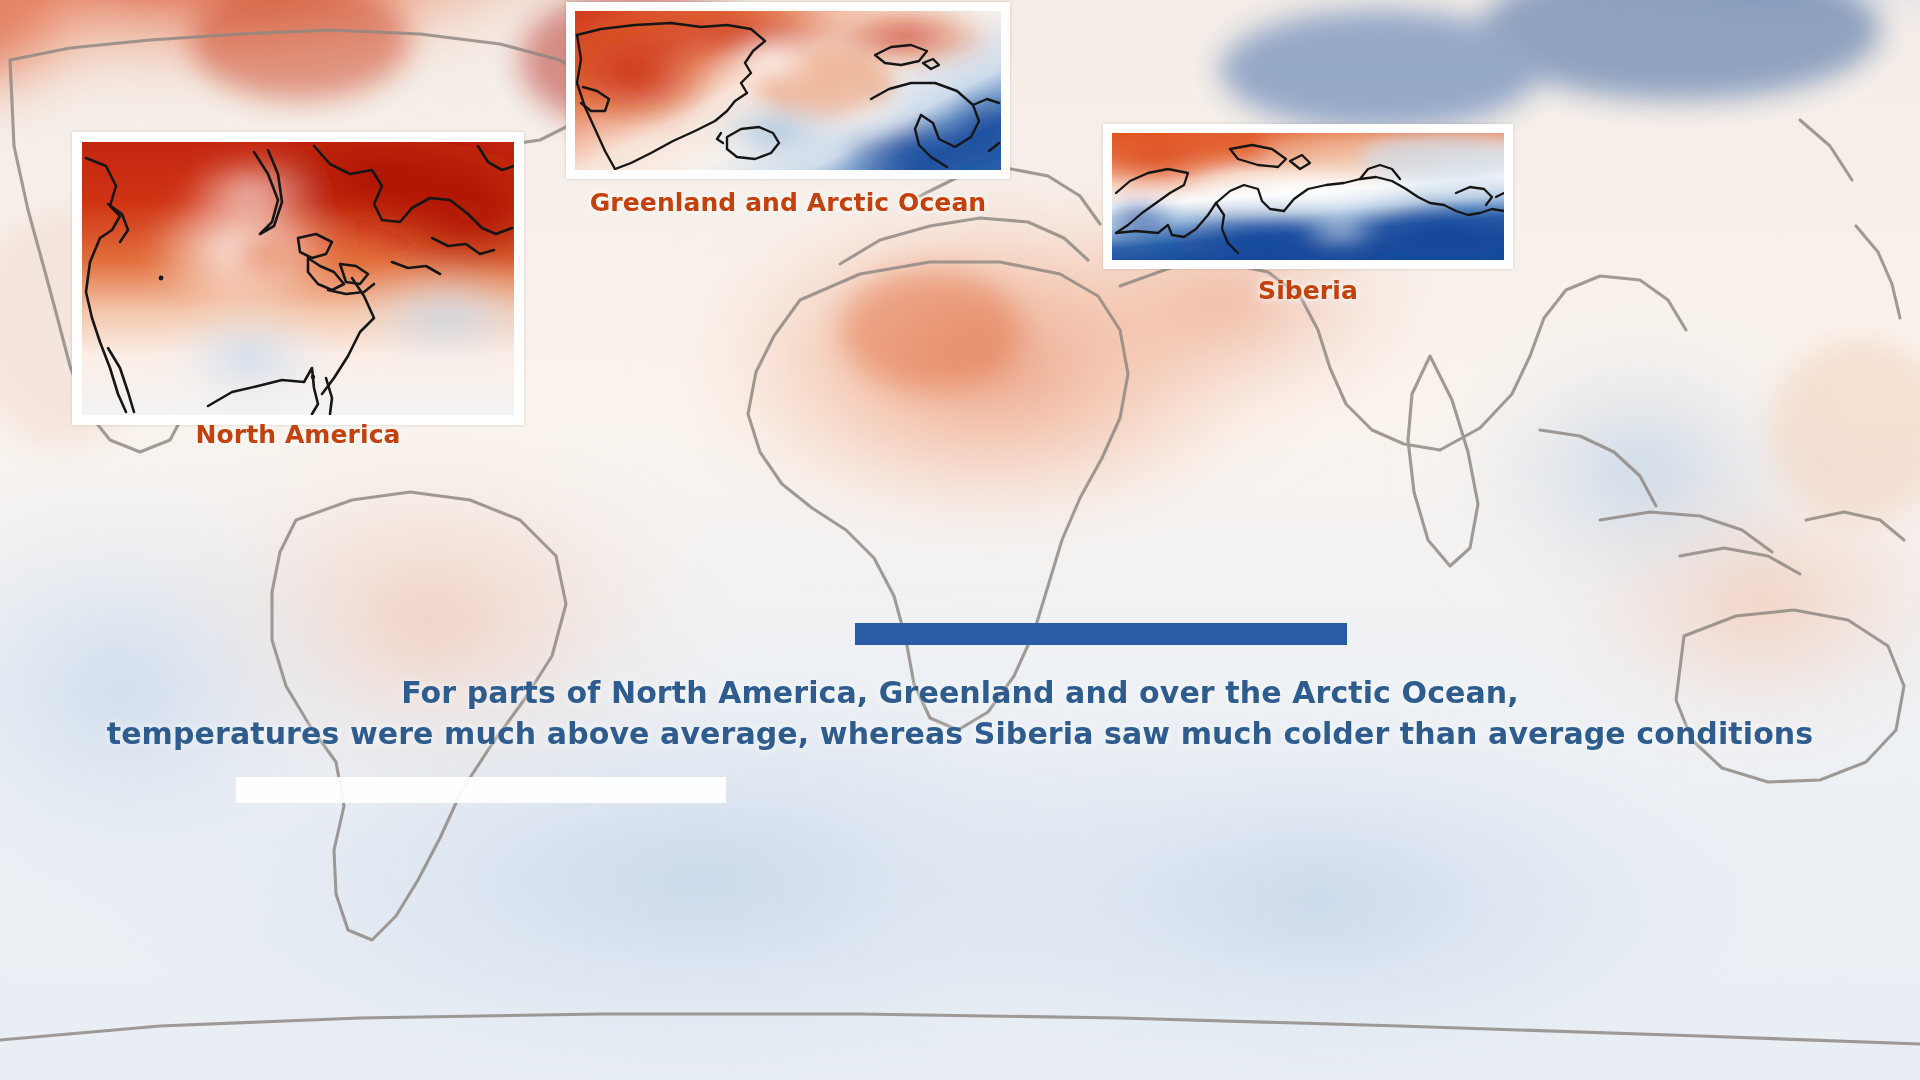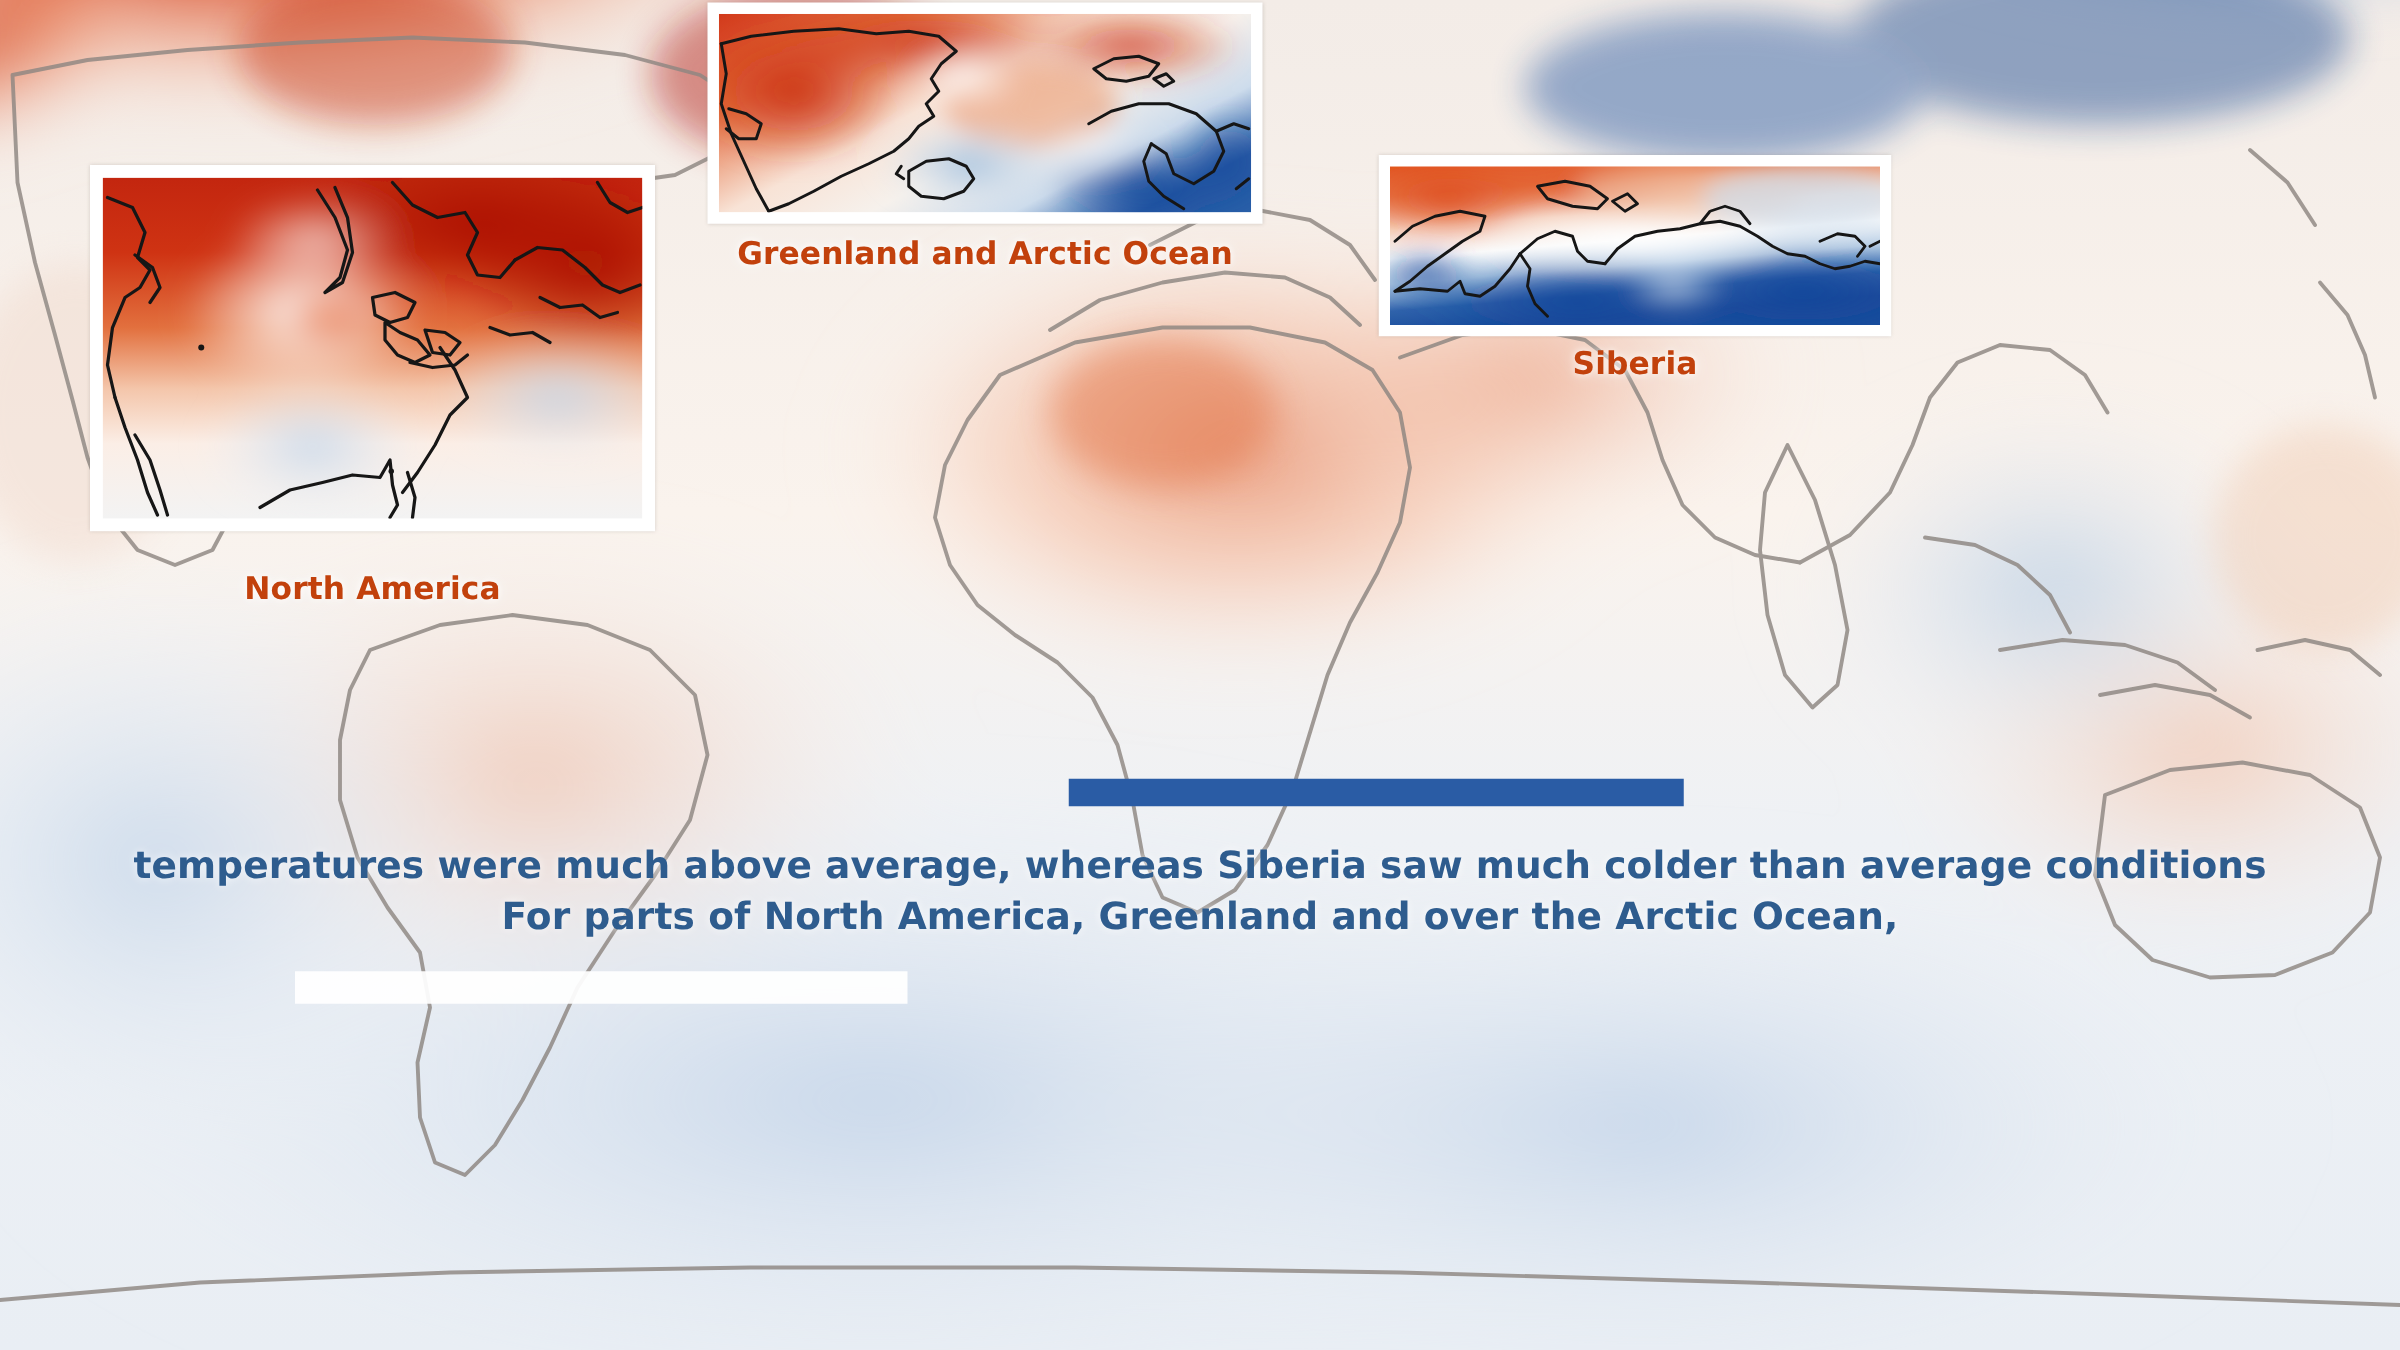"North America" .label-na { top: 456px -> 420px }
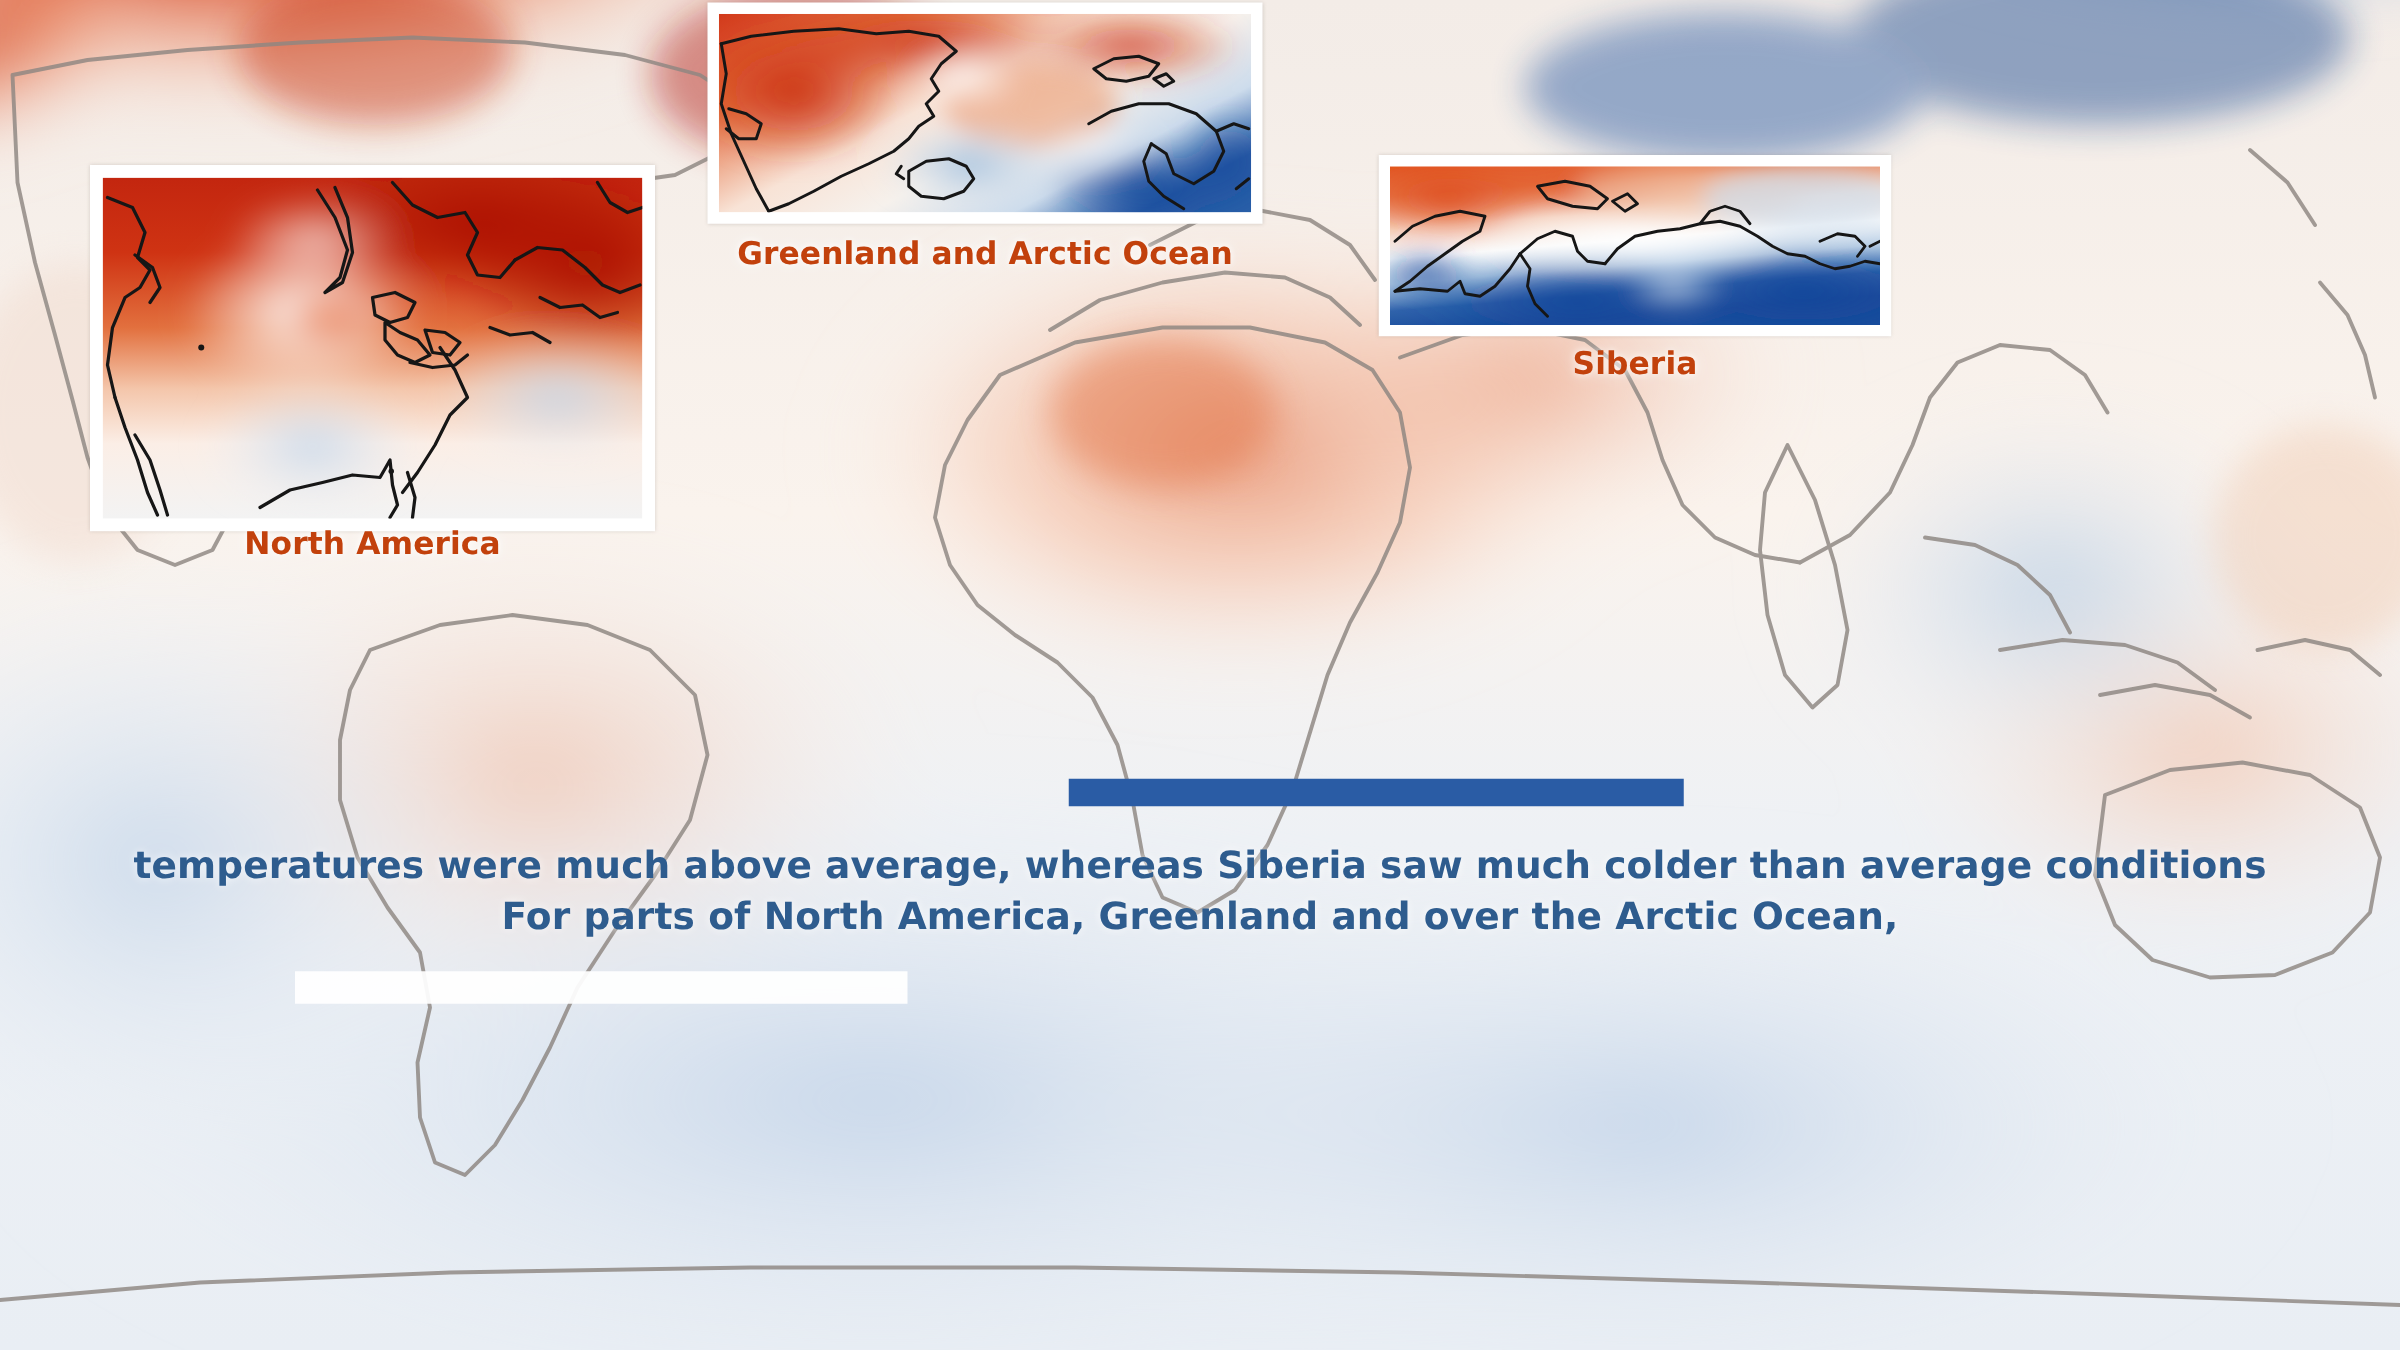"temperatures were much above average," span.line { order: before "For parts of North America," -> after "For parts of North America," }
